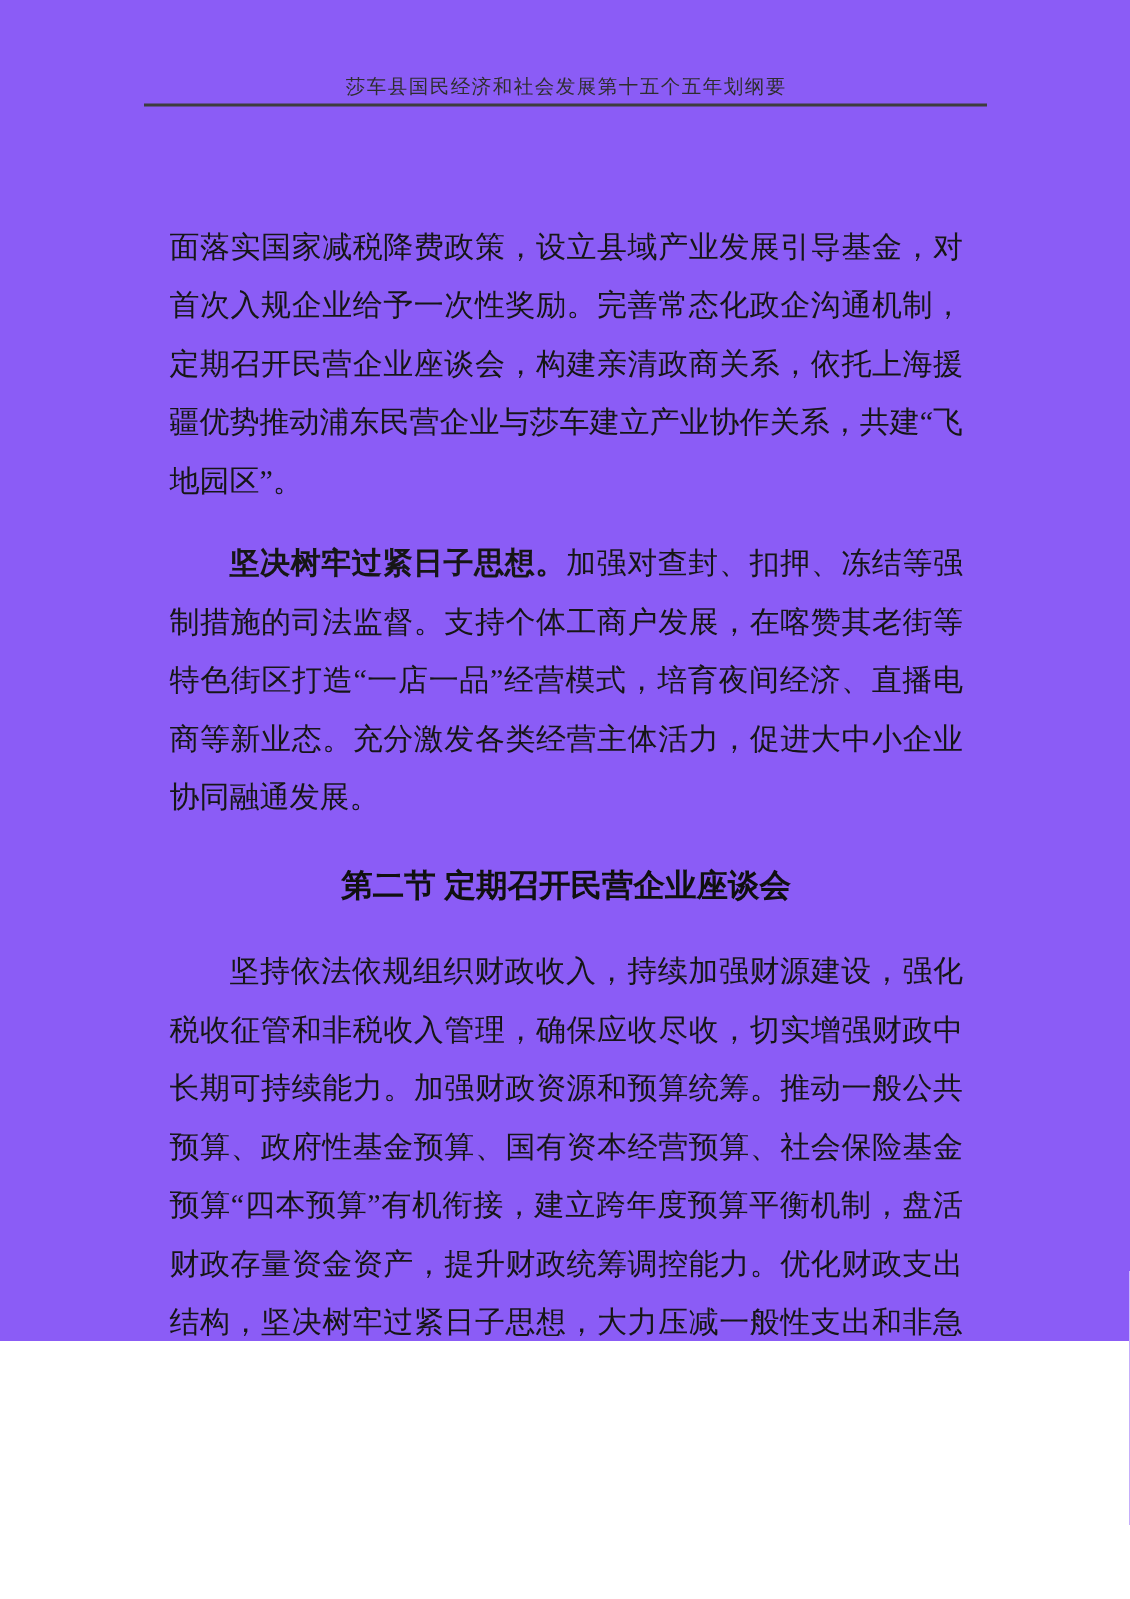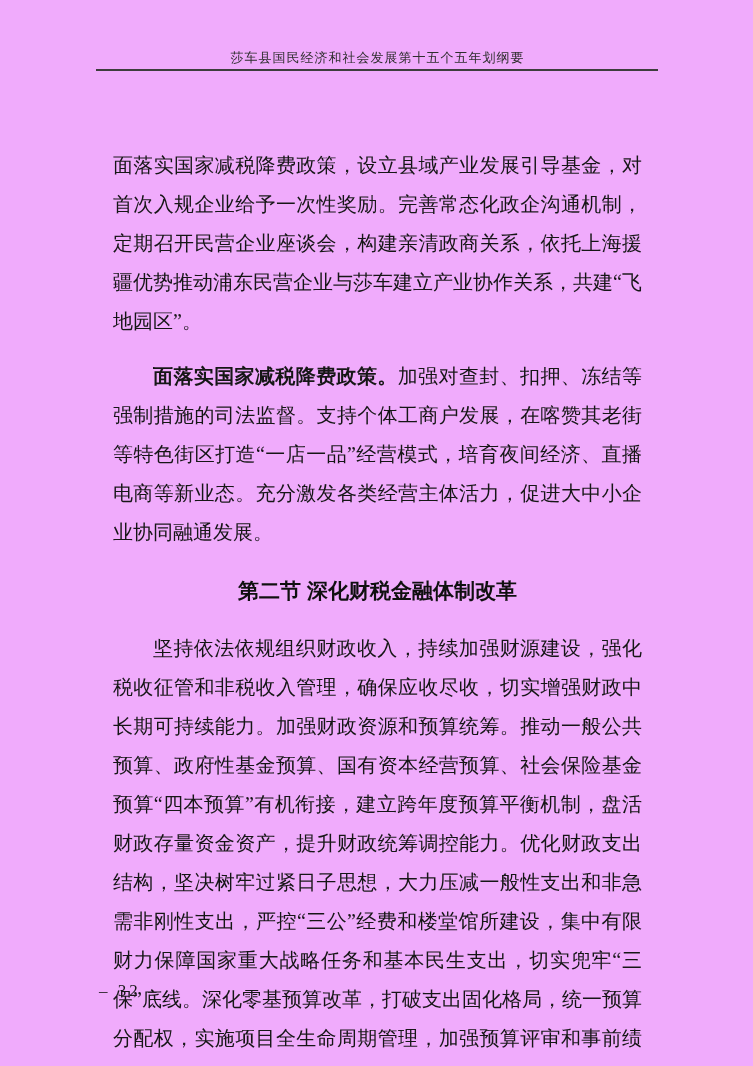"莎车县国民经济和社会发展第十五个五年划纲要" .page { background: #f0abfc -> #8b5cf6; height: 1066px -> 894px }
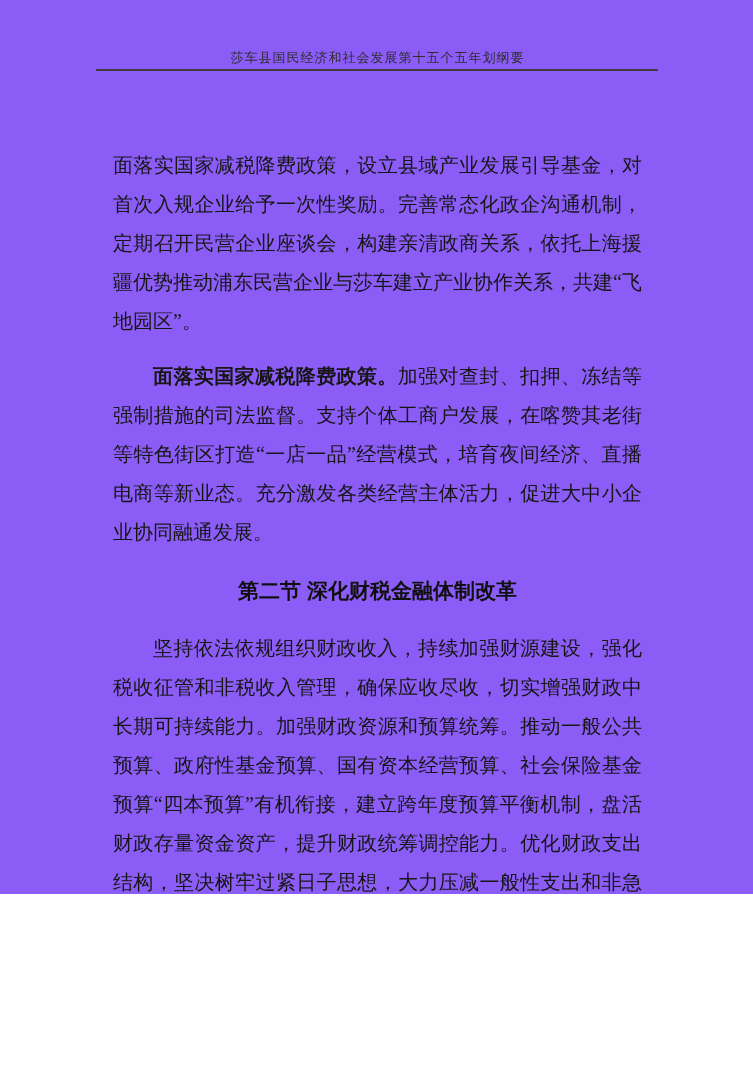"面落实国家减税降费政策。" span.para-lead { text: 面落实国家减税降费政策 -> 坚决树牢过紧日子思想 }
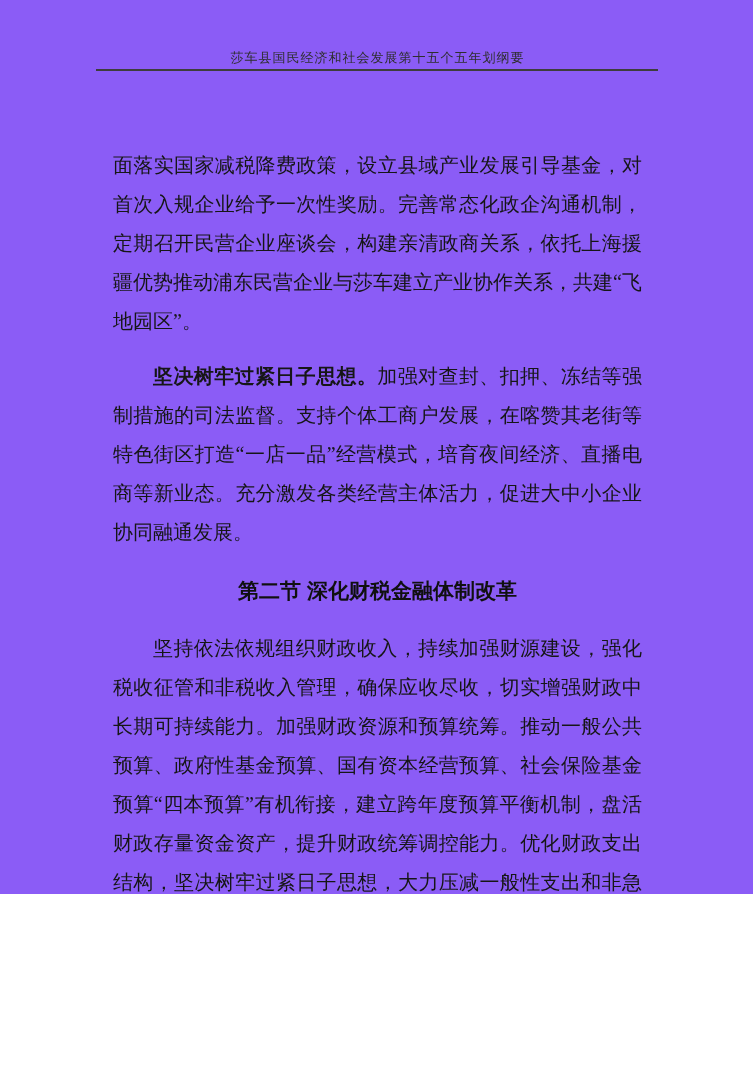"第二节 深化财税金融体制改革" h2.section-heading { text: 深化财税金融体制改革 -> 定期召开民营企业座谈会 }
